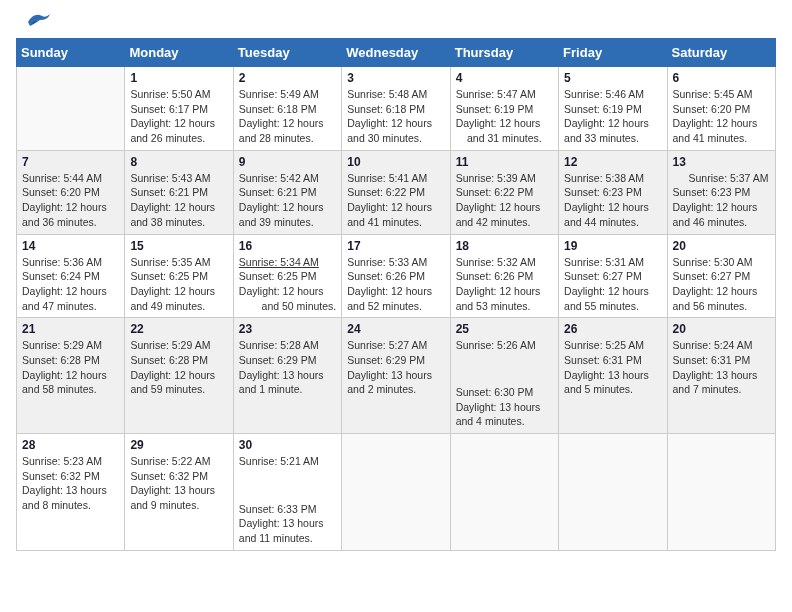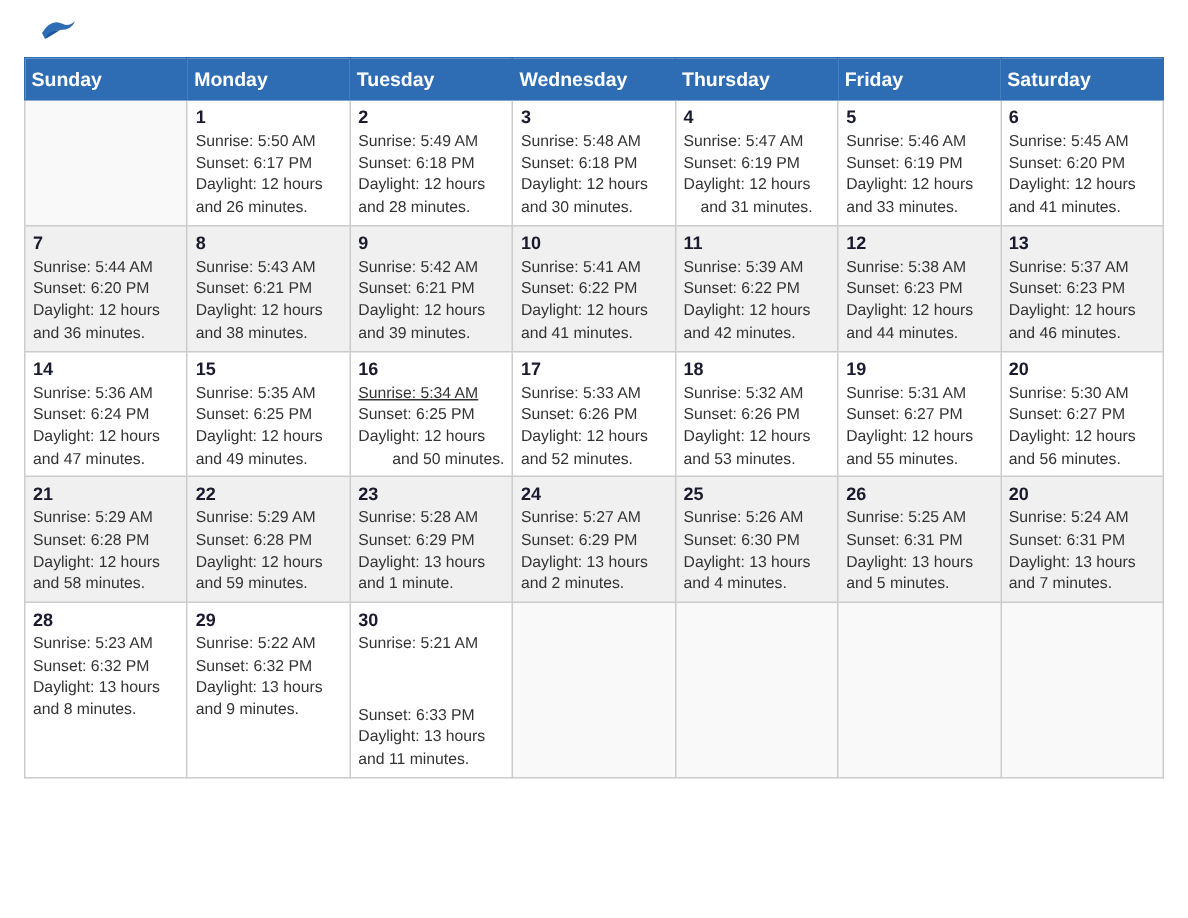"Sunrise: 5:37 AM" span { margin-left: none -> 16px }
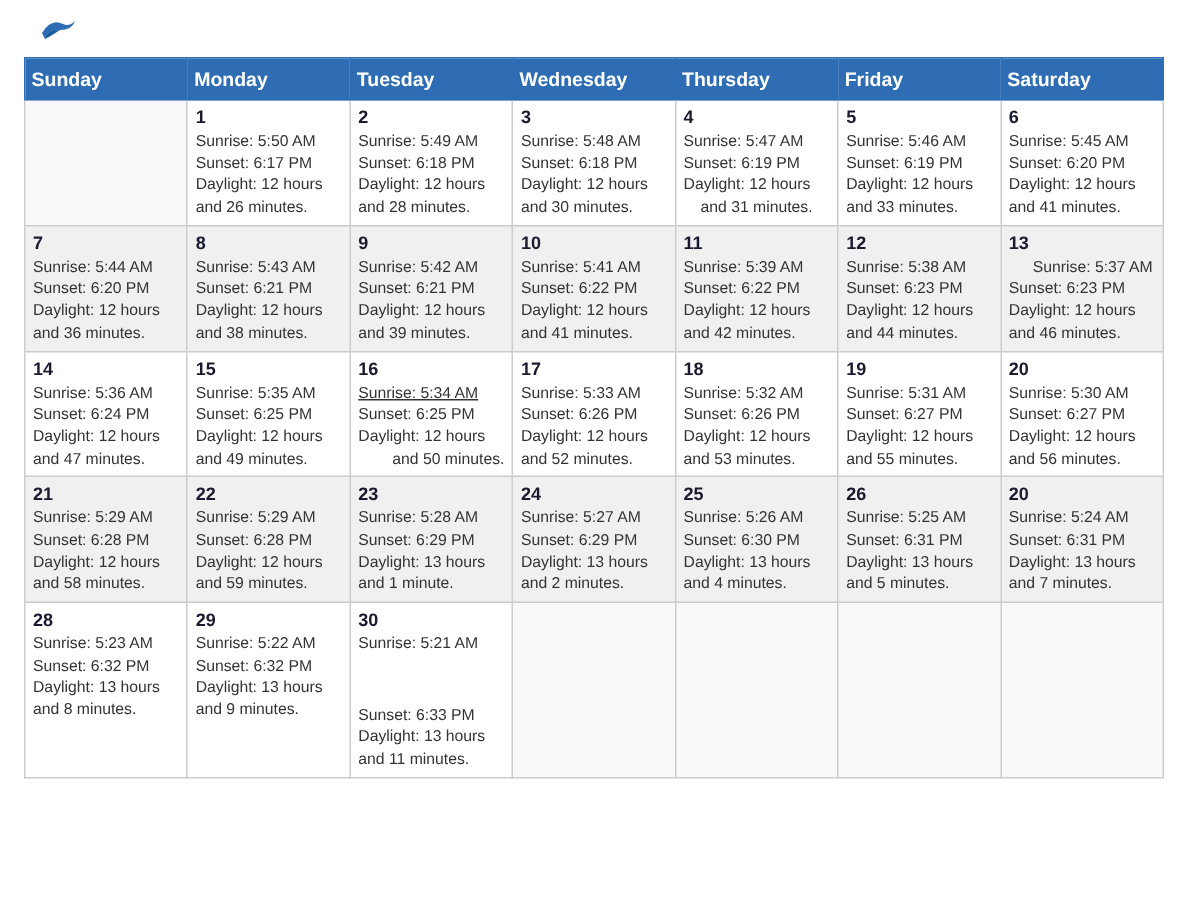"Sunset: 6:30 PM" span { margin-top: none -> 32px }
